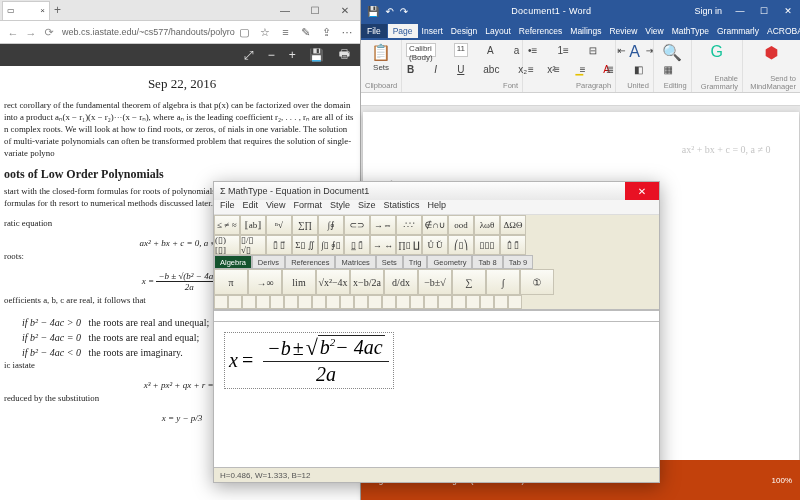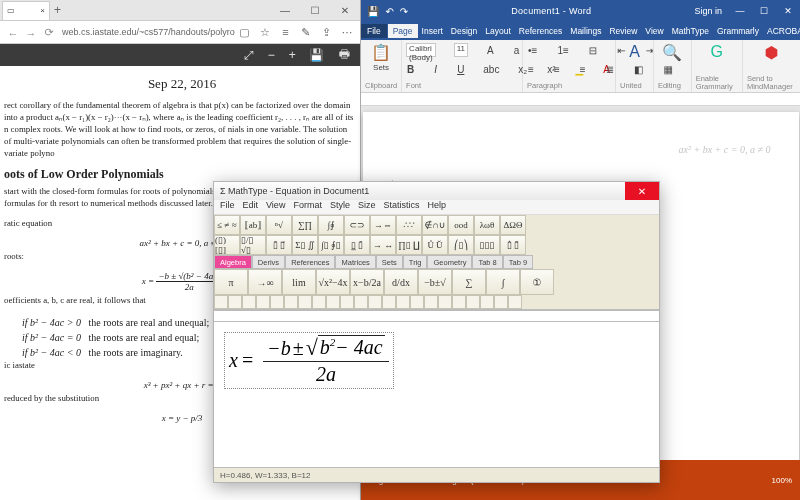"Enable Grammarly" .rgroup .gl { text-align: left -> right }
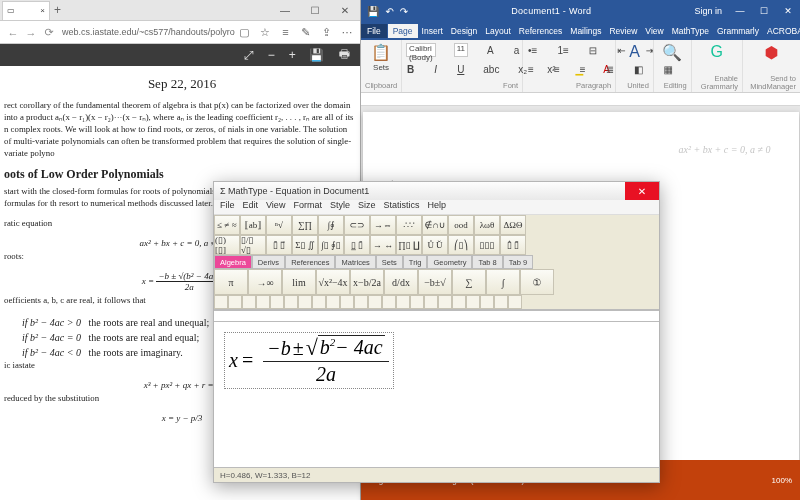"ax² + bx + c = 0, a ≠ 0" .ghost { font-style: italic -> none }
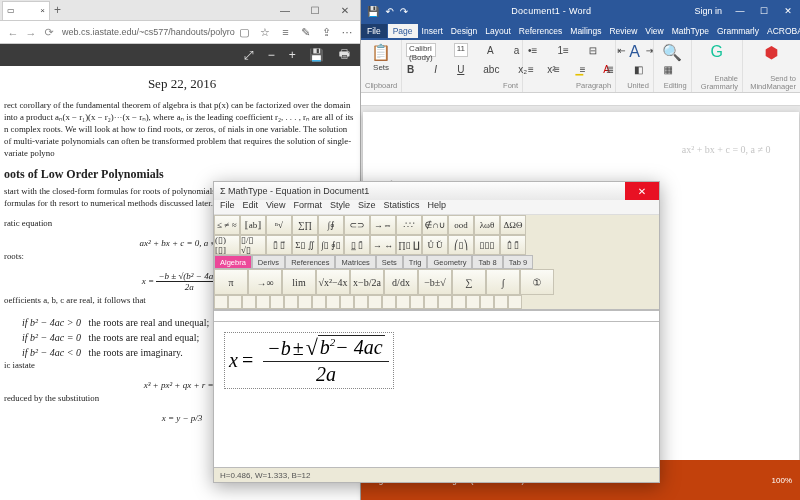"Algebra" .mt-tab.active { background: #ec4899 -> #14532d }
